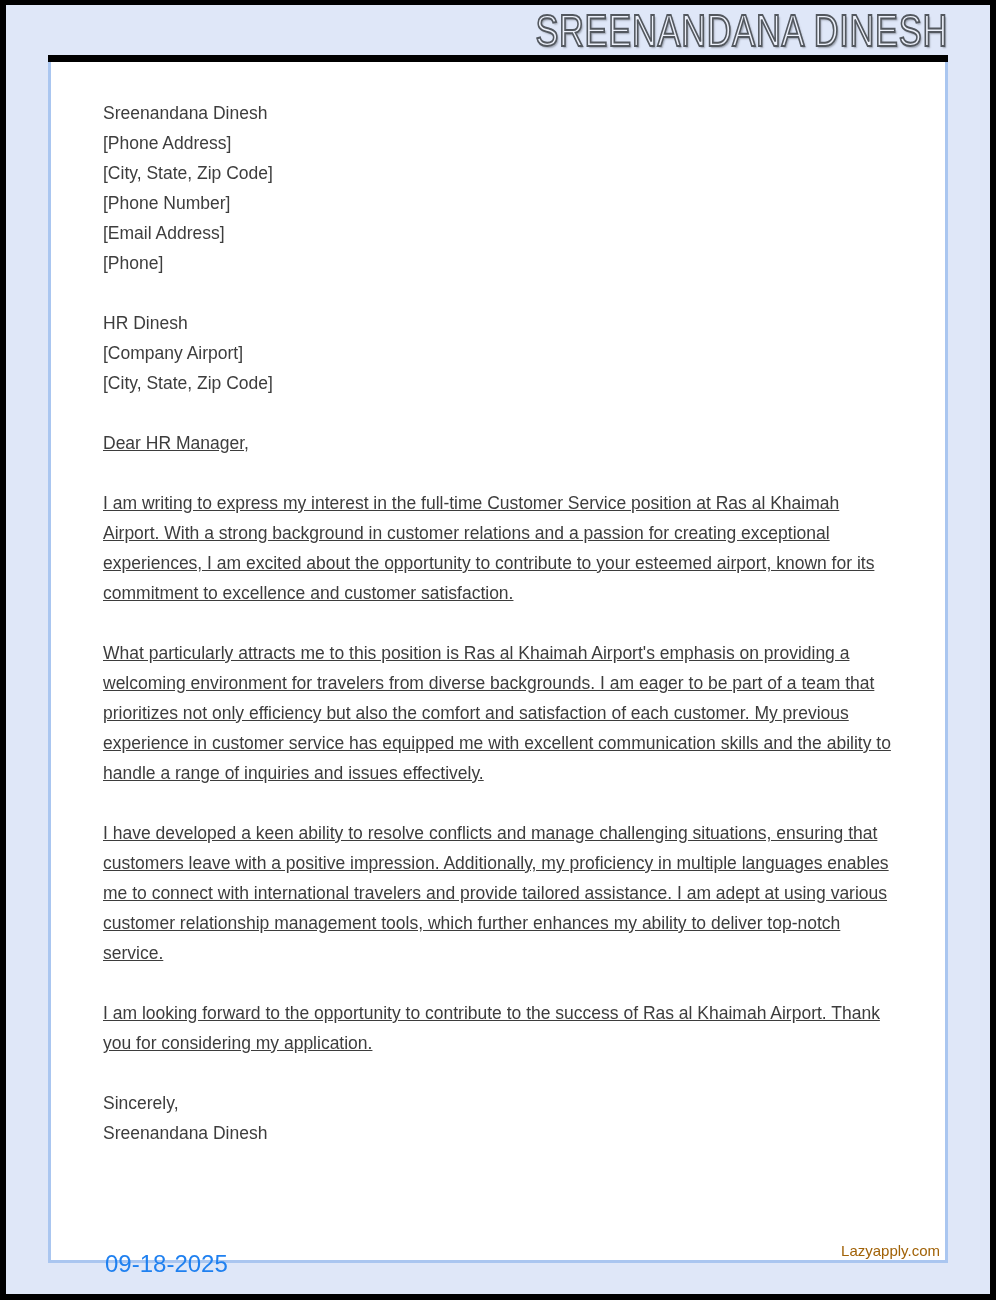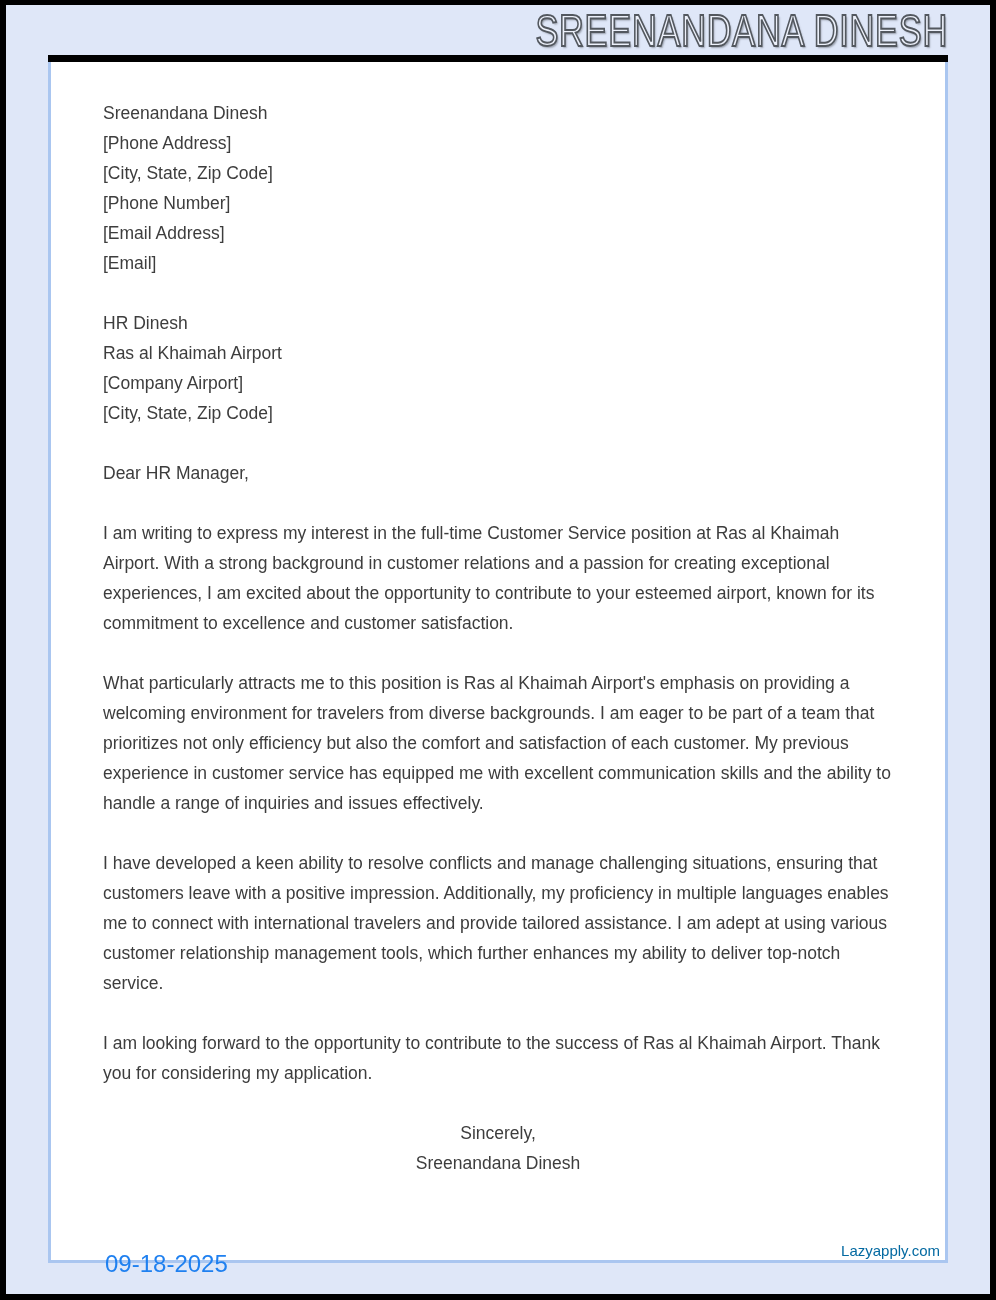"[Email]" div.line { text: Email -> Phone }
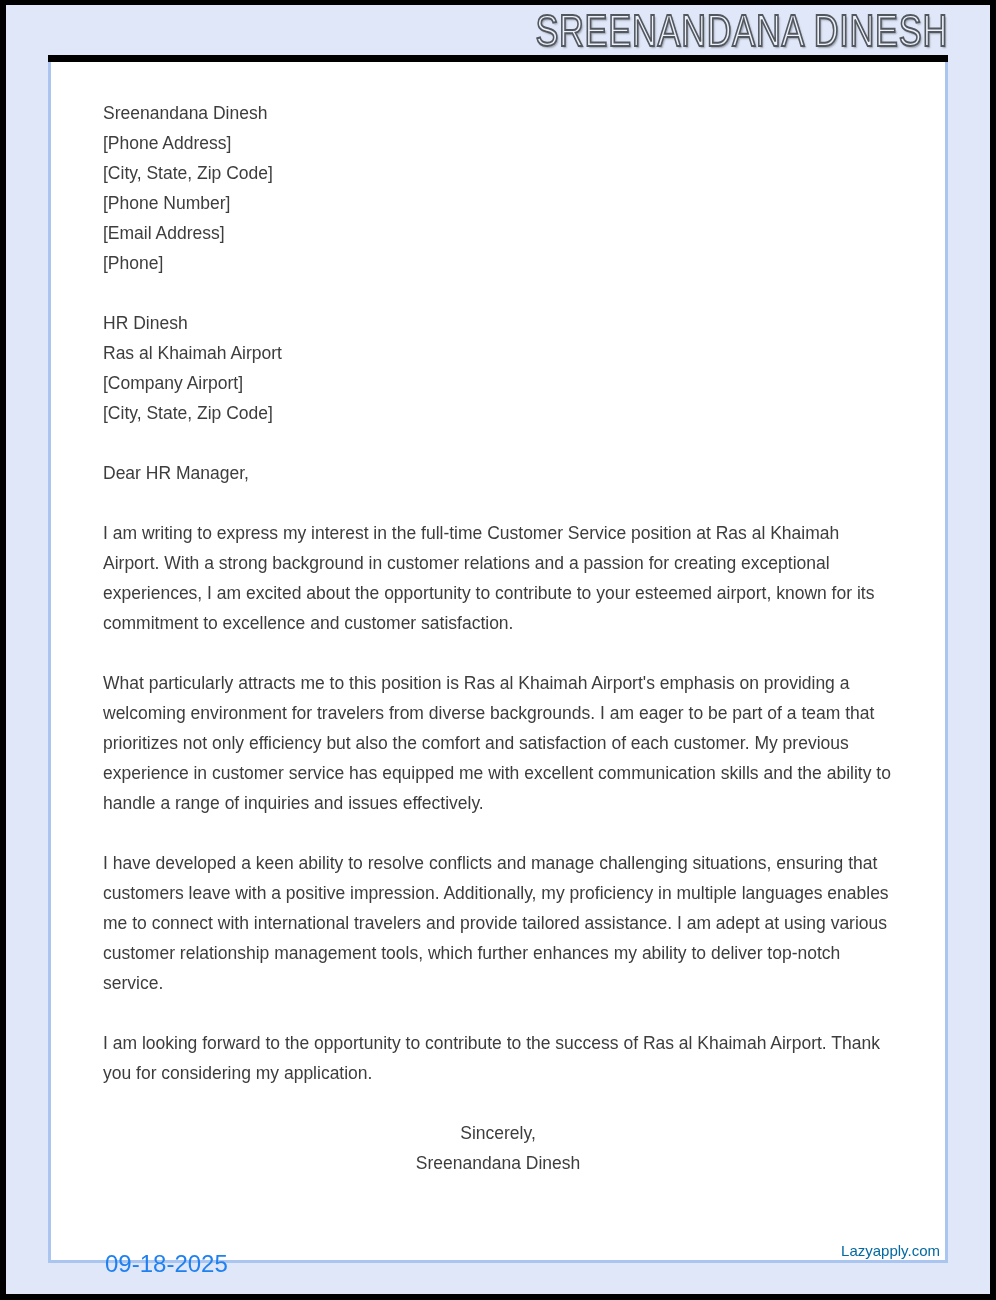"Ras al Khaimah Airport" div.line { html: <div>Ras al Khaimah Airport</div> -> none }
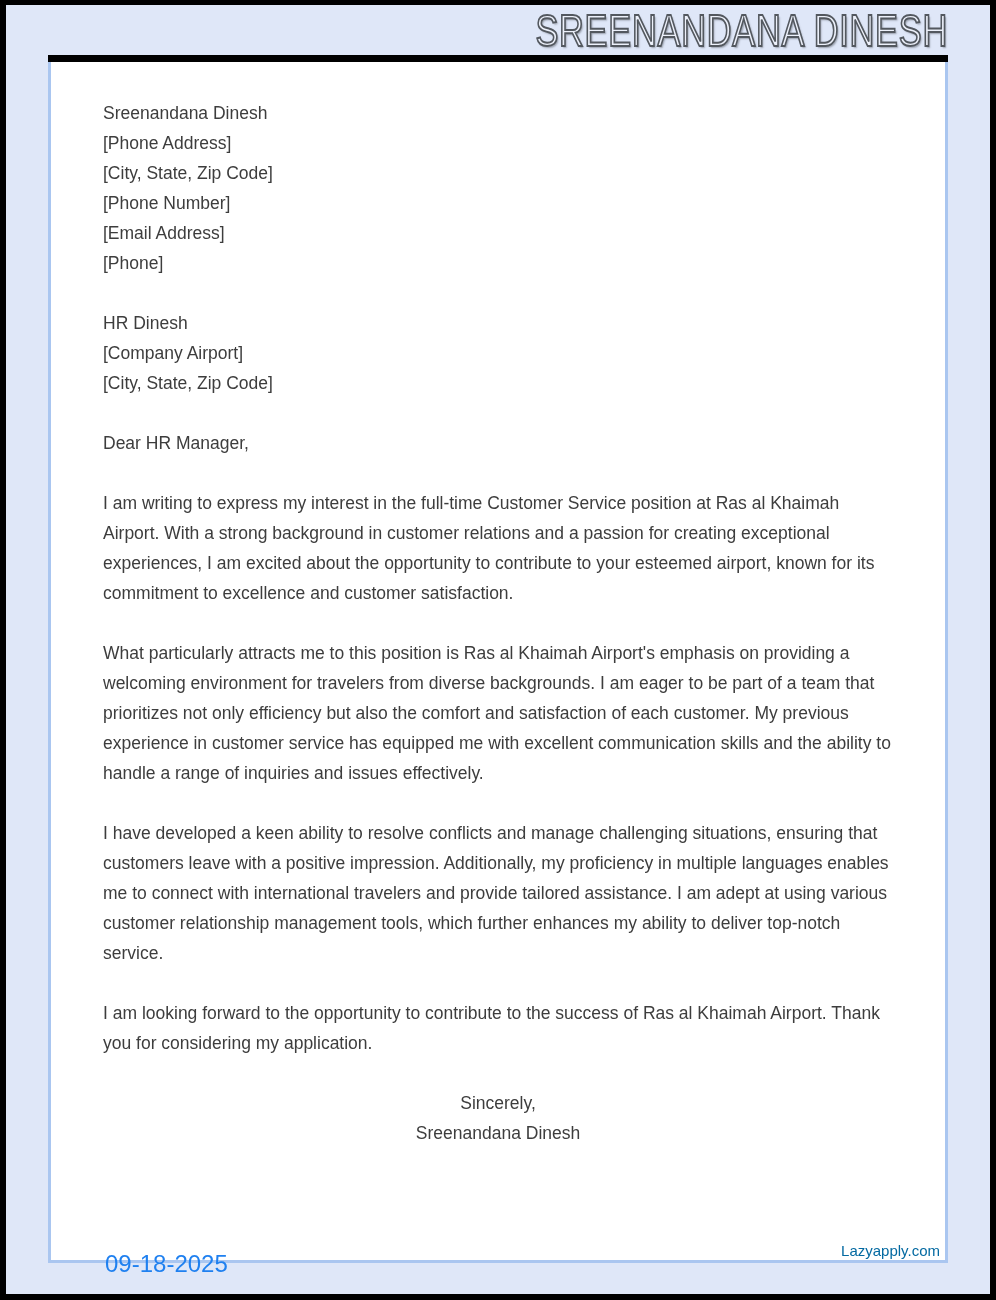"Dear HR Manager," .para { text-decoration: none -> underline }
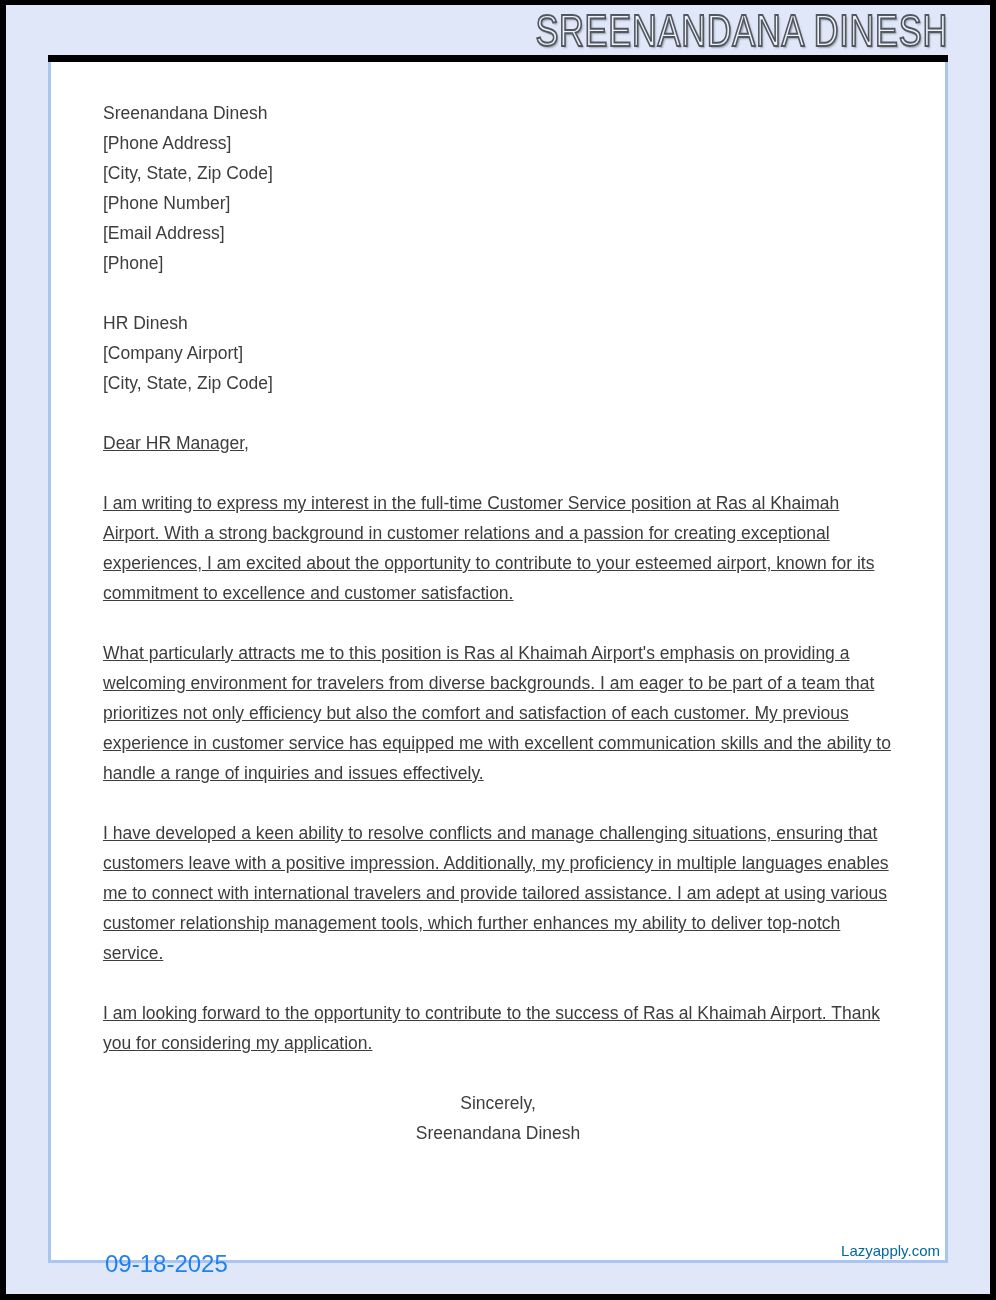"Sincerely," .closing-block { text-align: center -> none }
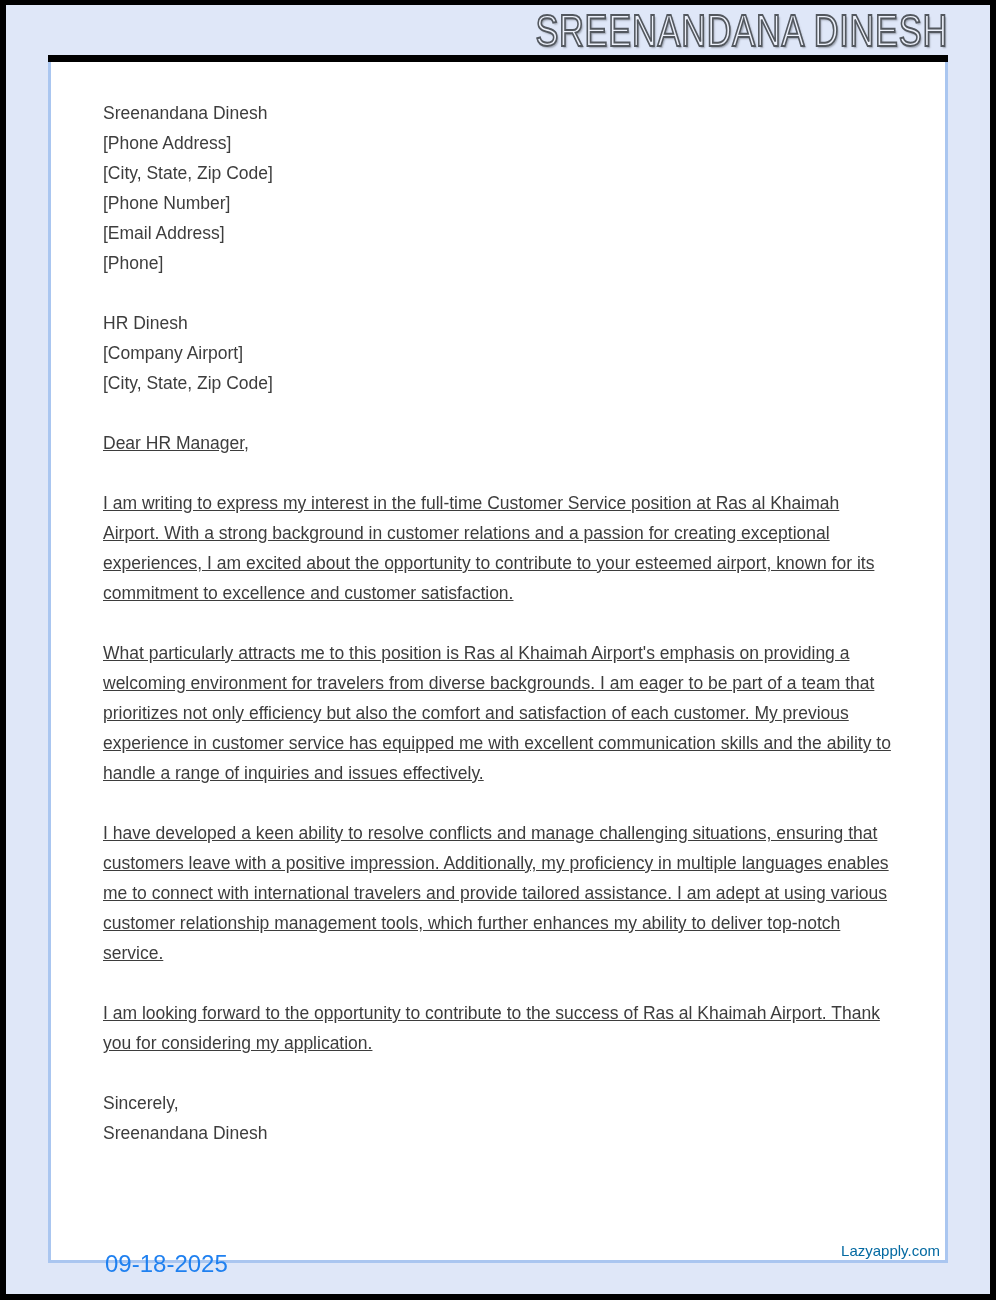"Lazyapply.com" .watermark { color: #0369a1 -> #a16207 }
